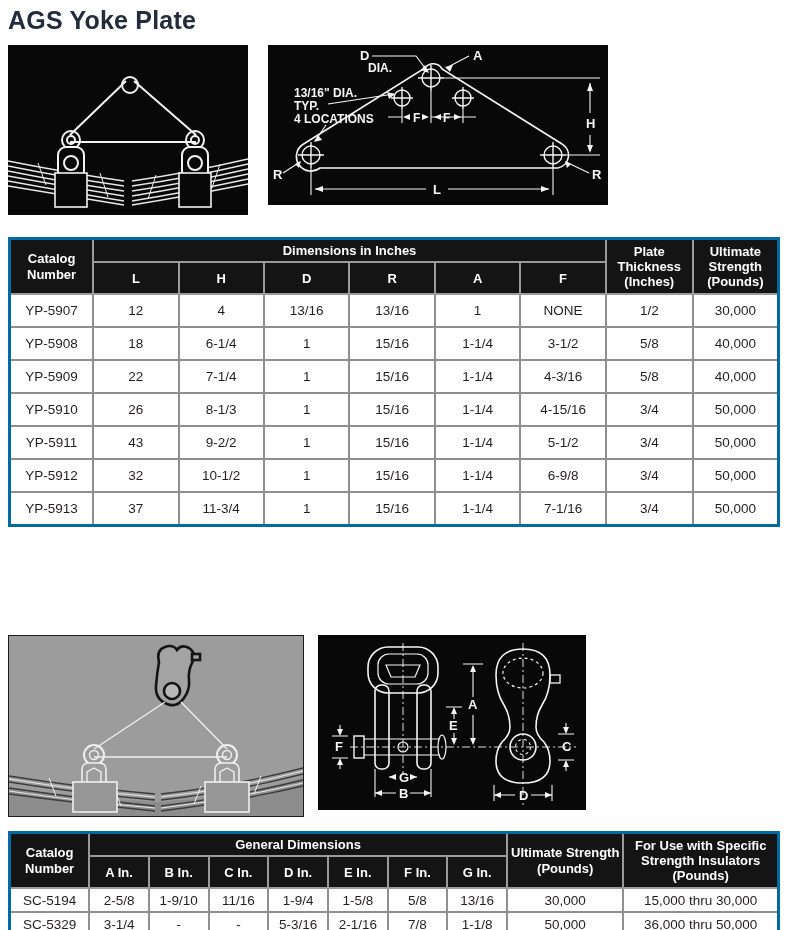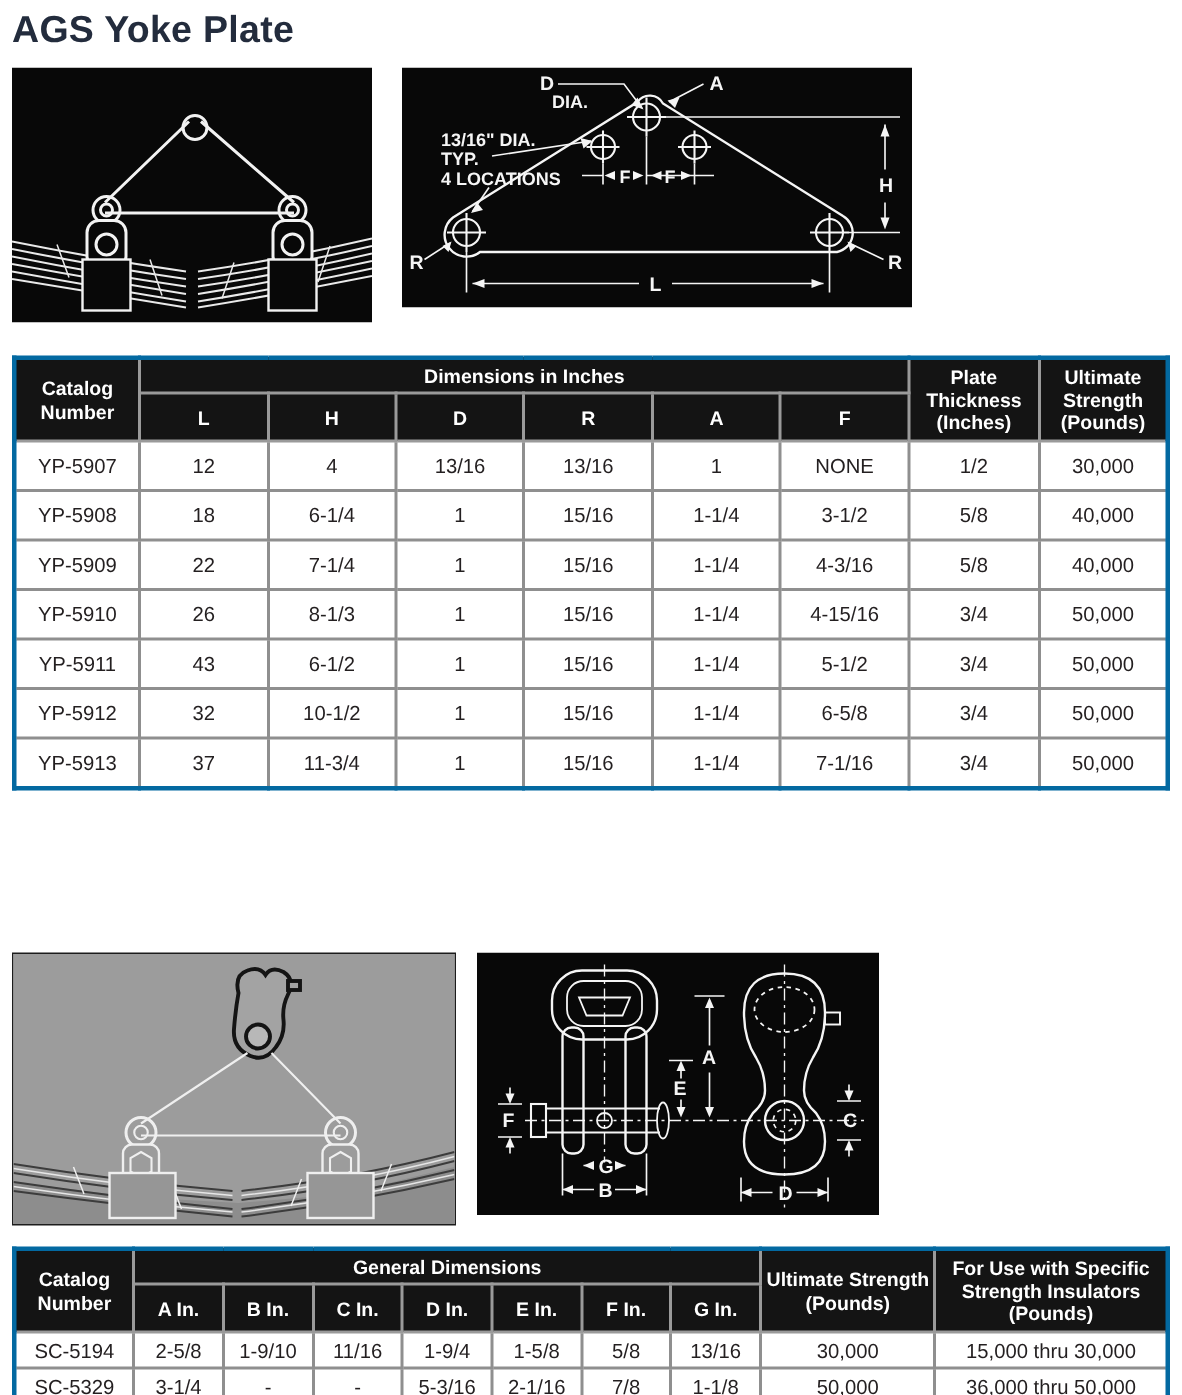"6-1/2" td { text: 6-1/2 -> 9-2/2 }
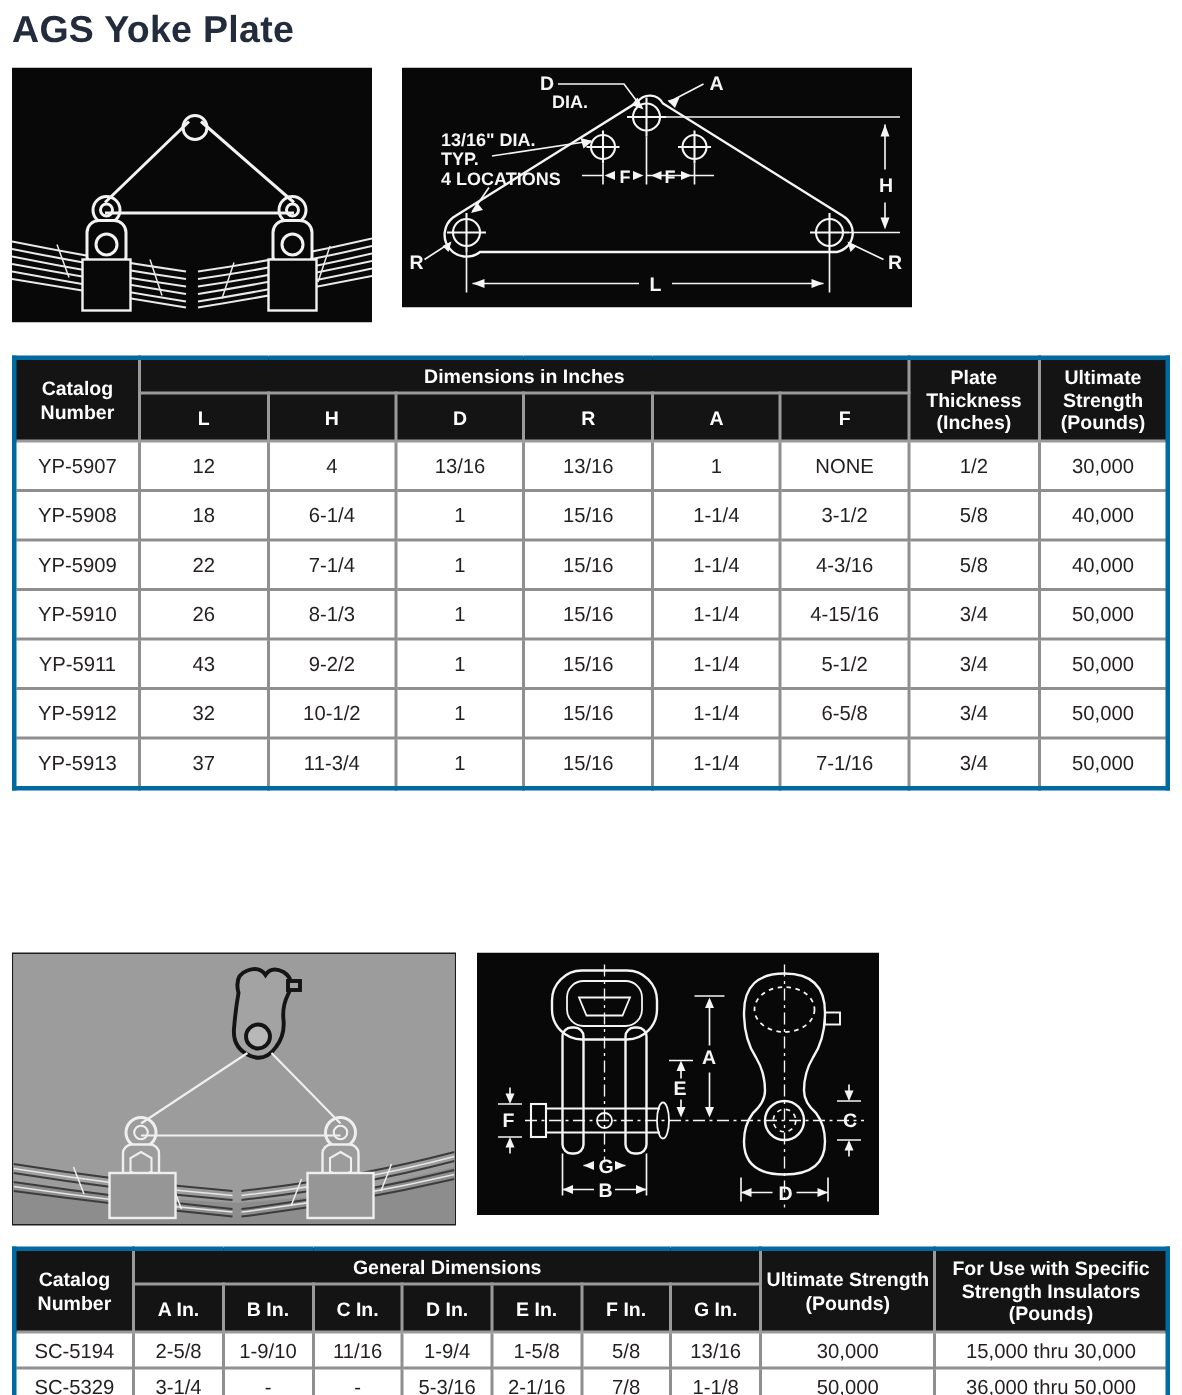"6-5/8" td { text: 6-5/8 -> 6-9/8 }
